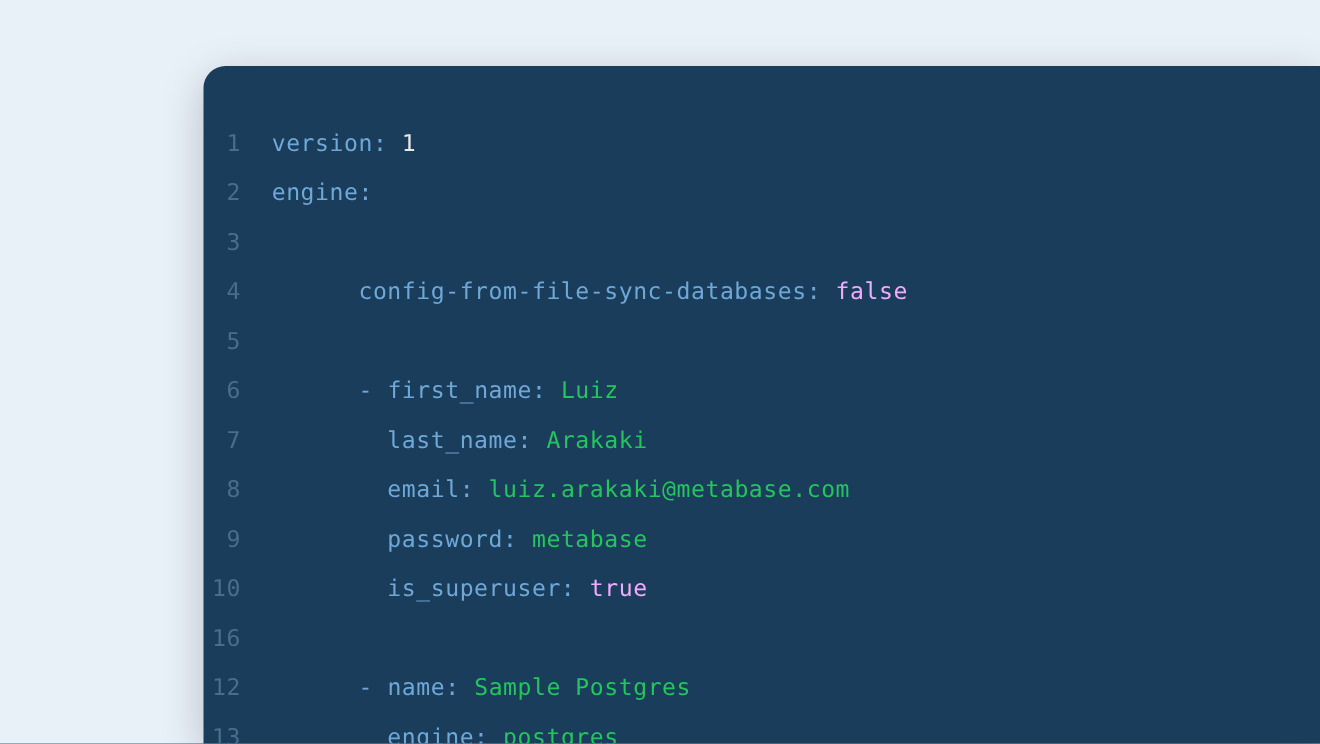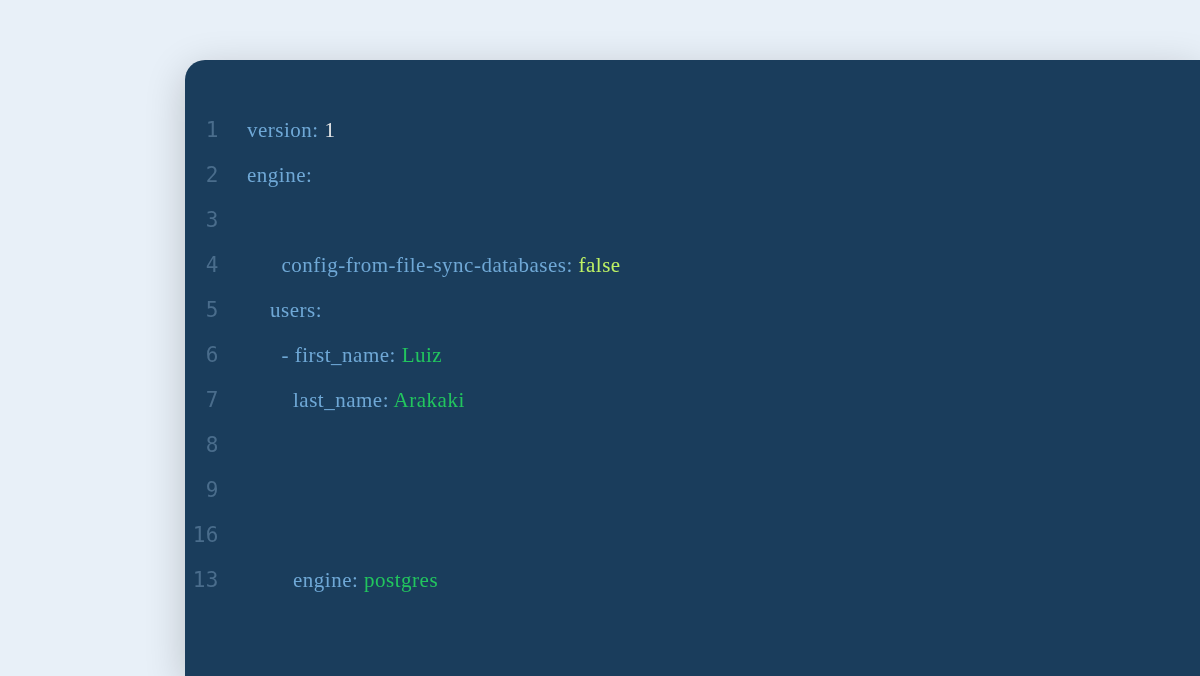"version: 1" .line-content { font-family: Liberation Serif, serif -> none }
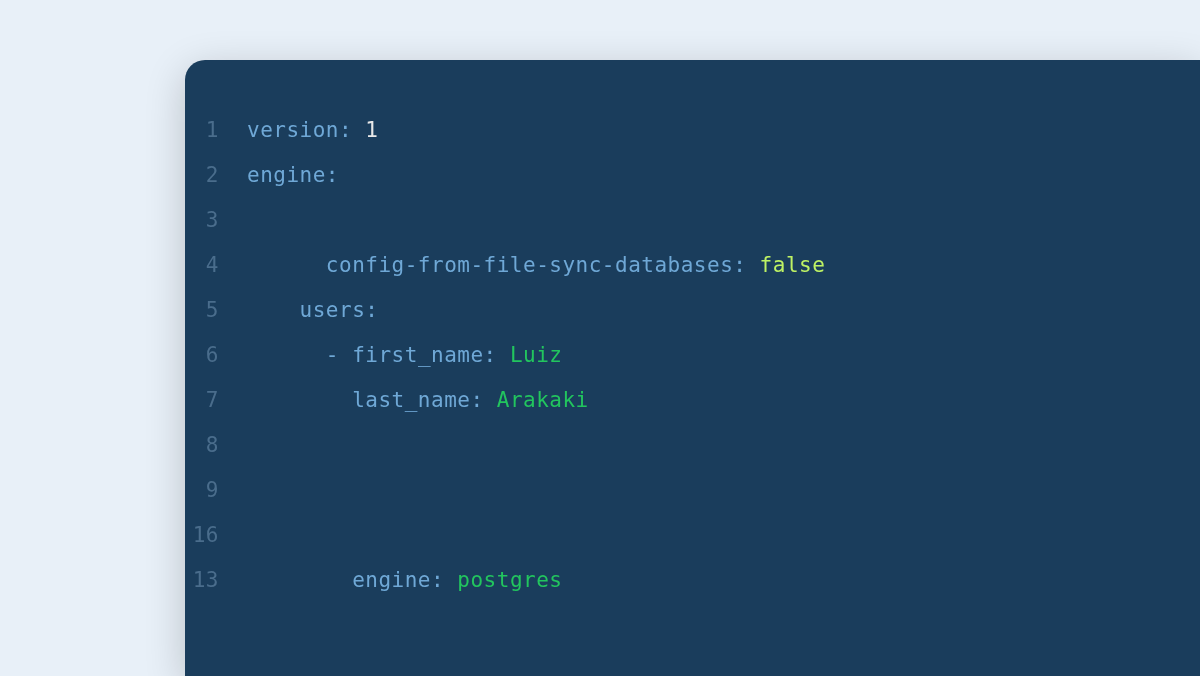"false" .value-blue { color: #bef264 -> #f0abfc }
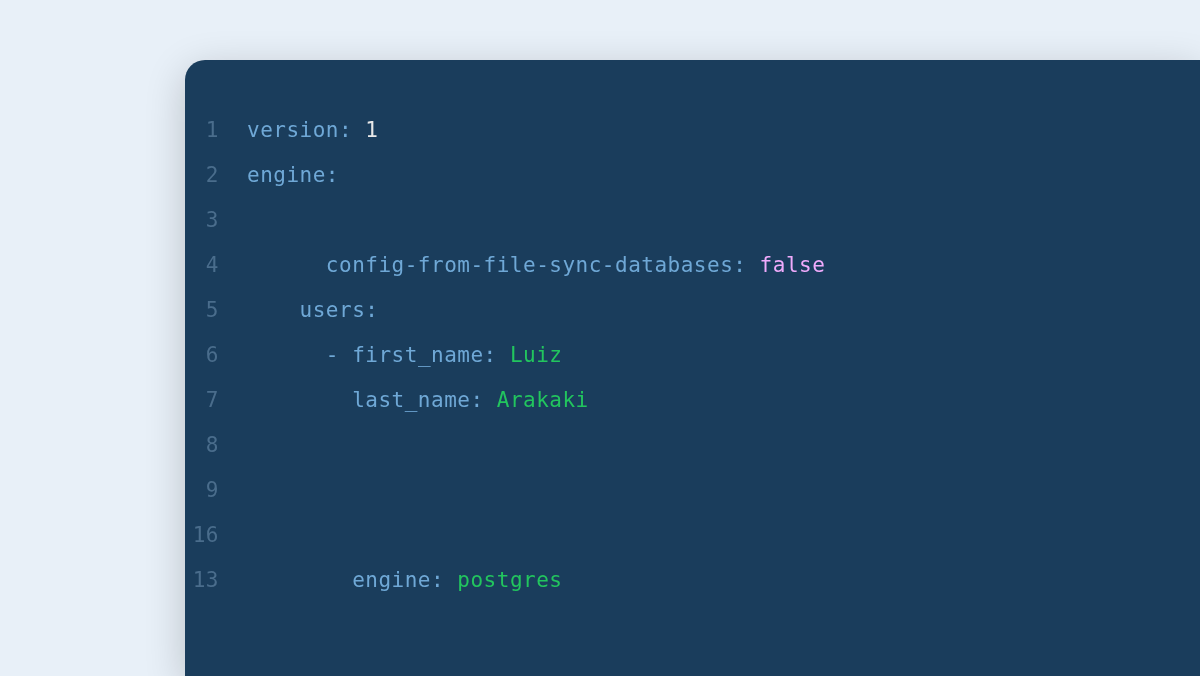"users:" span.line-content { html: <span><span> </span><span>users</span><span>:</span></span> -> none }
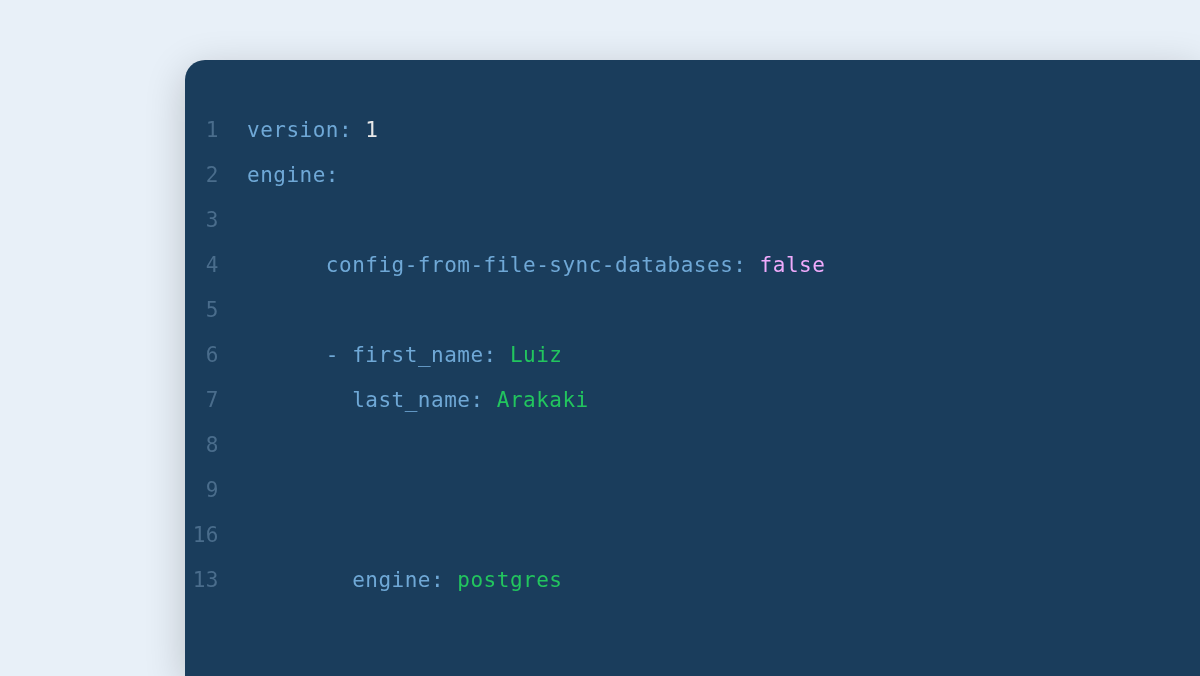"email: luiz.arakaki@metabase.com" span.line-content { html: none -> <span><span> </span><span>email</span><span>:</span><span> </span><span>luiz.arakaki@metabase.com</span></span> }
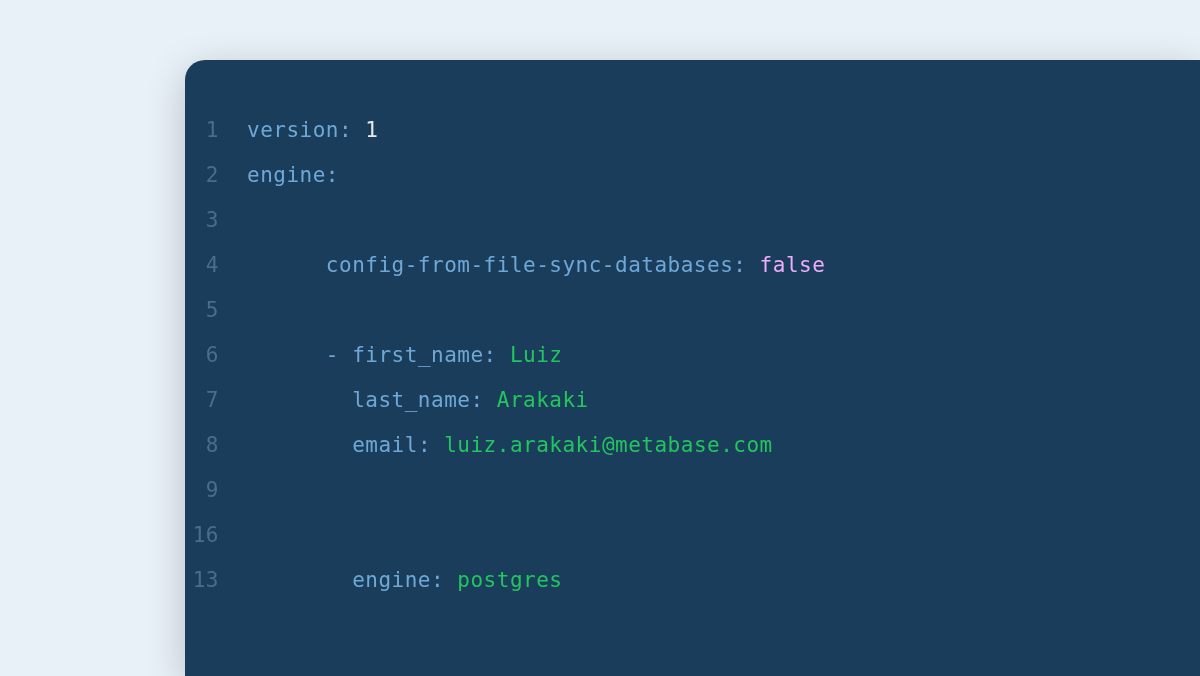"password: metabase" span.line-content { html: none -> <span><span> </span><span>password</span><span>:</span><span> </span><span>metabase</span></span> }
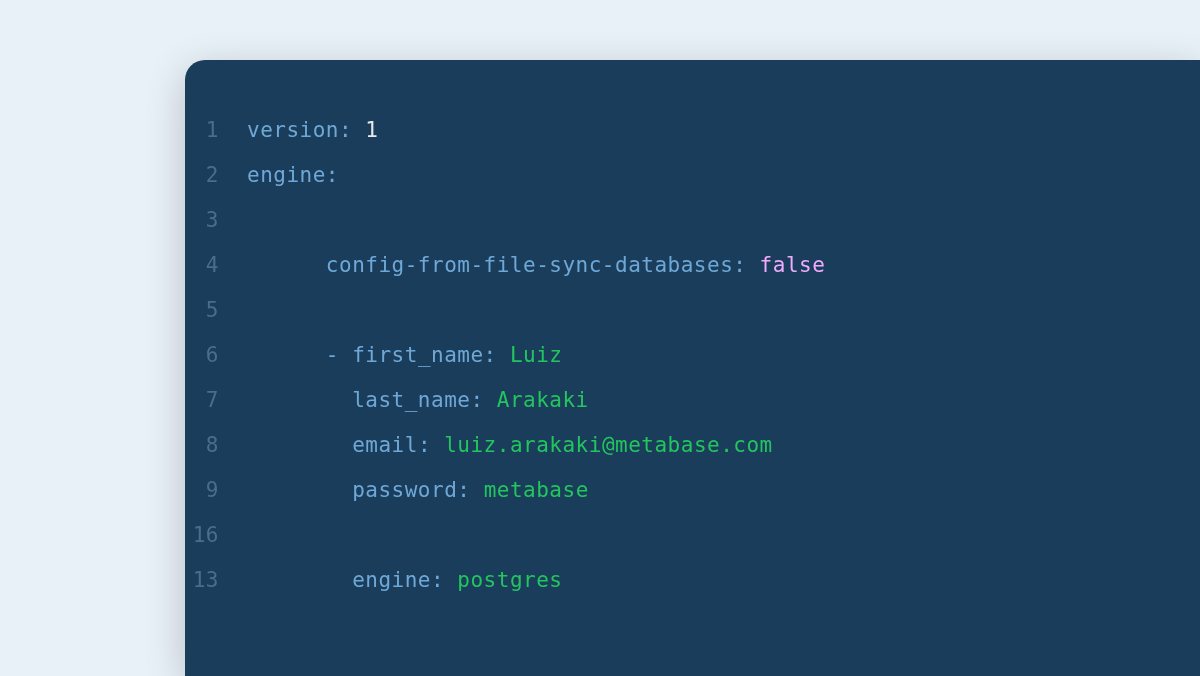"10" div.code-line { html: none -> <div> <span>10</span> <span><span> </span><span>is_superuser</span><span>:</span><span> </span><span>true</span></span> </div> }
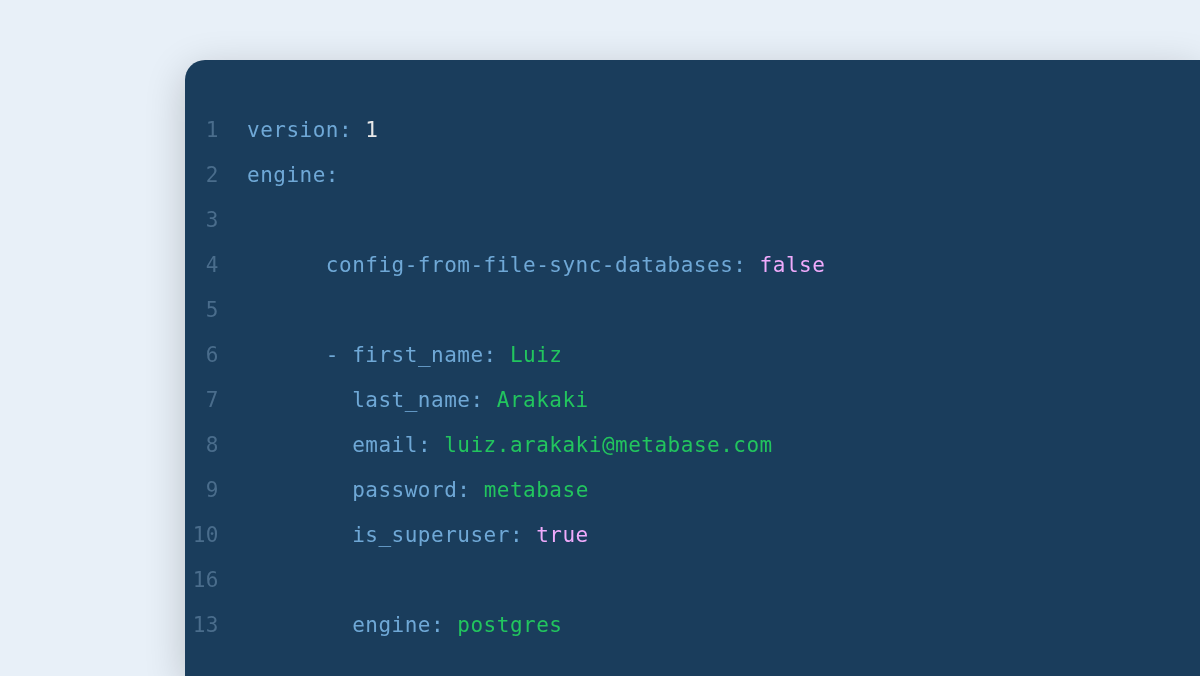"12" div.code-line { html: none -> <div> <span>12</span> <span><span> </span><span>-</span><span> </span><span>name</span><span>:</span><span> </span><span>Sample Postgres</span></span> </div> }
